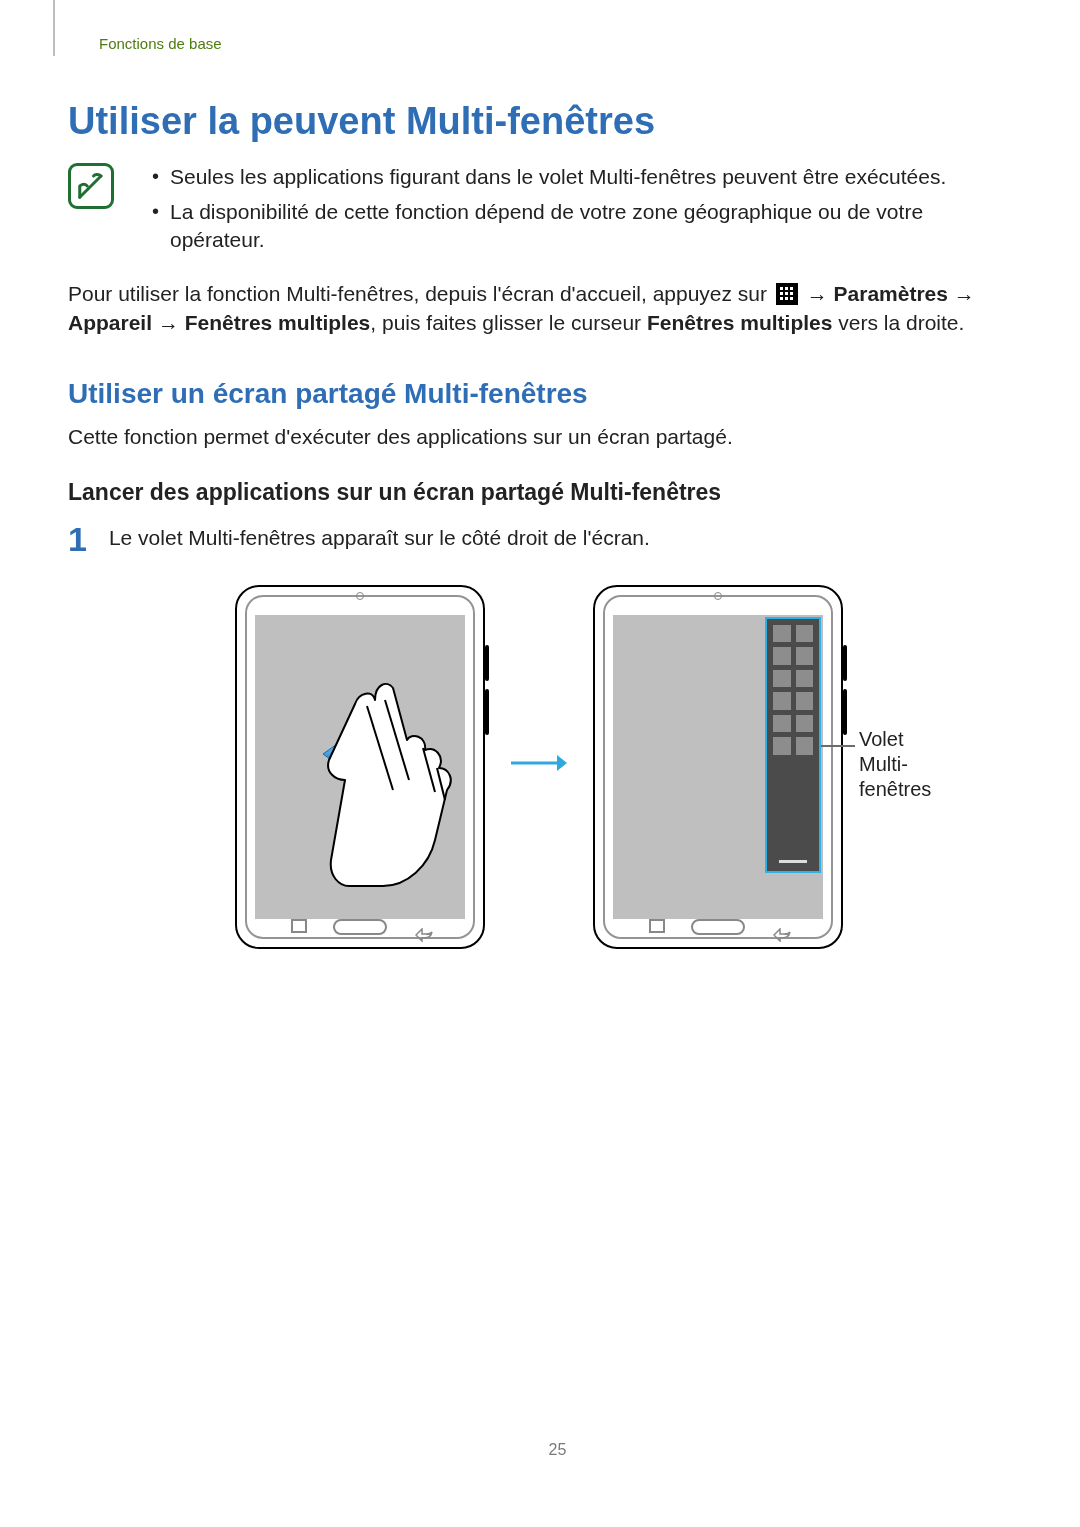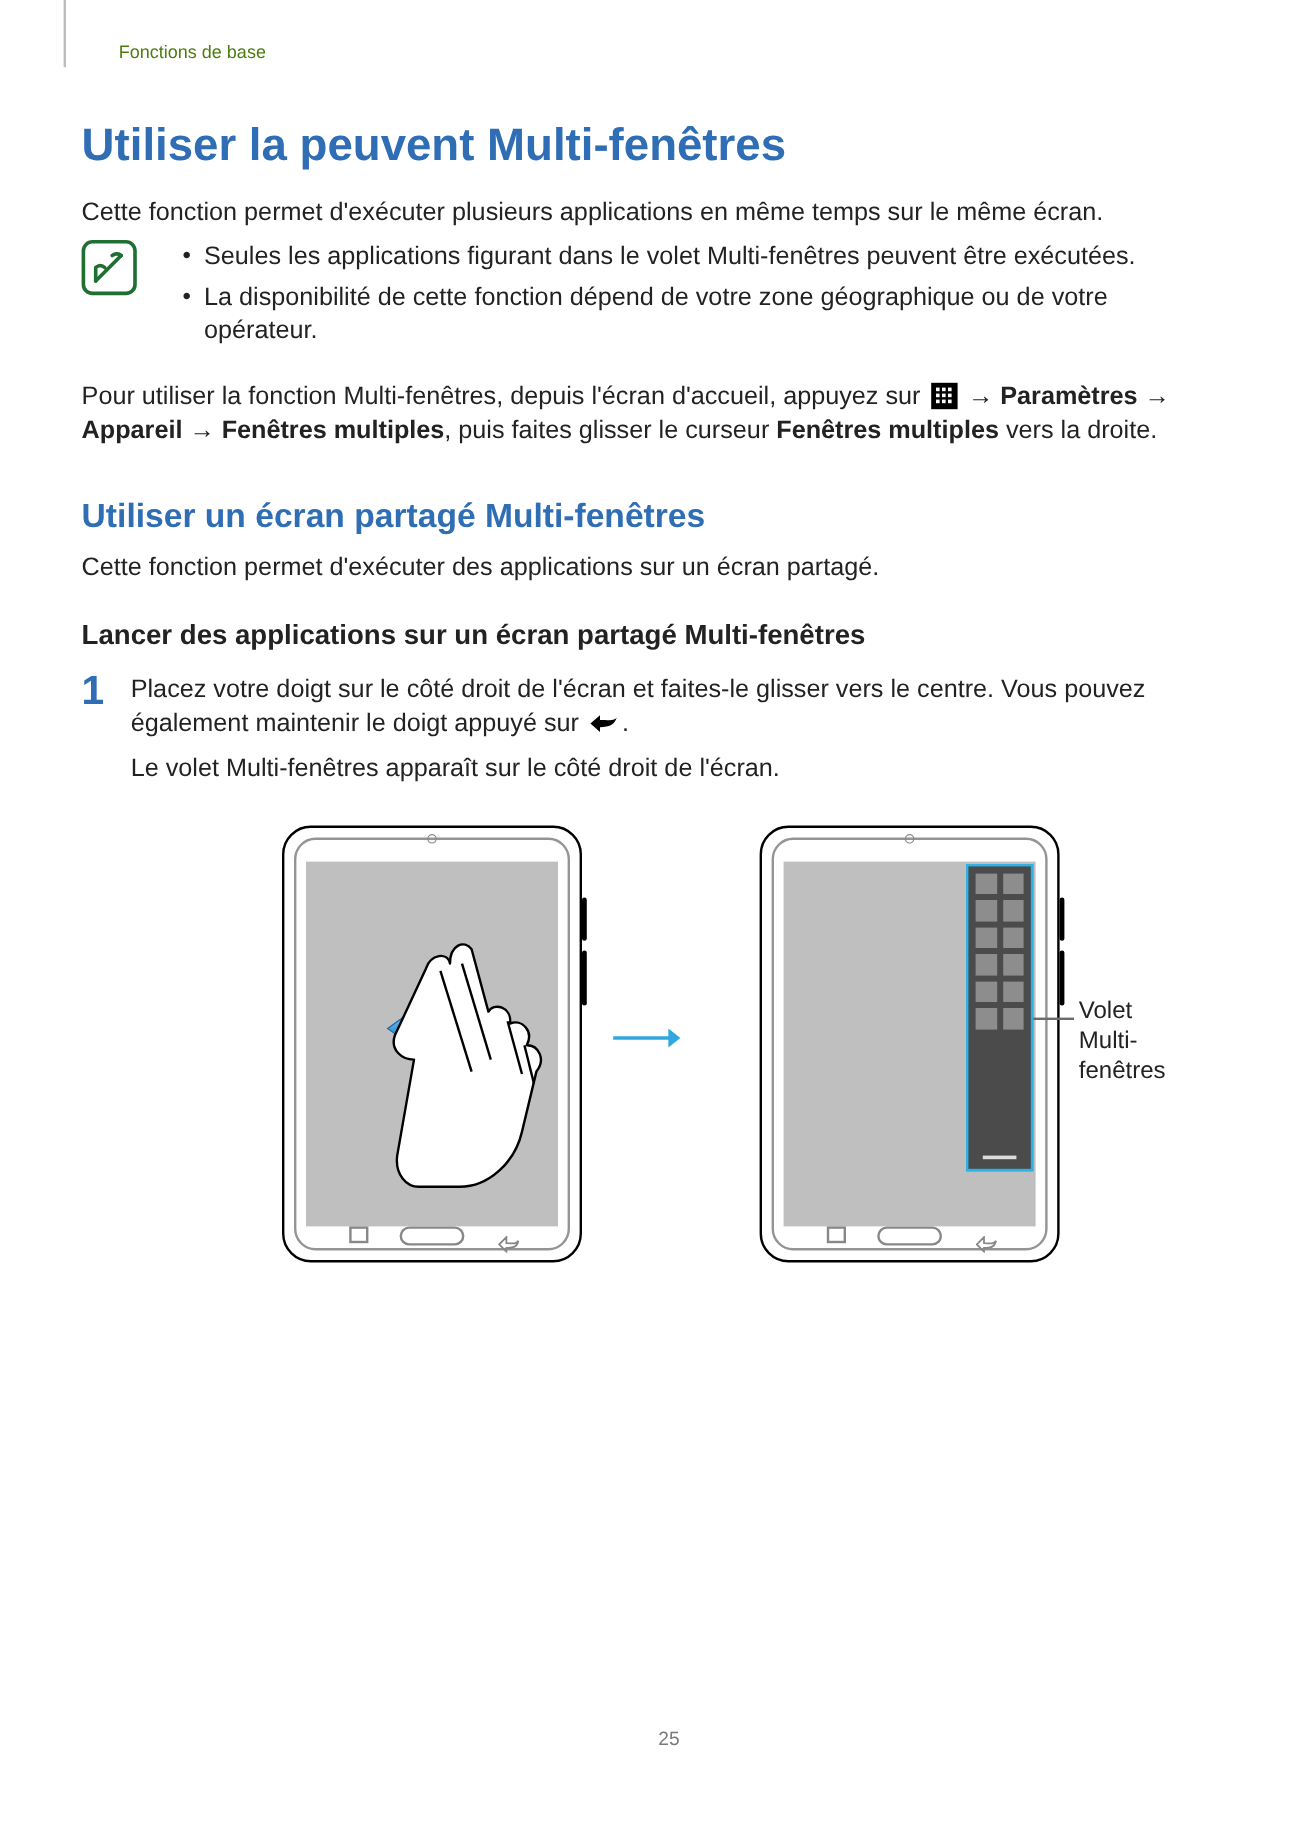"Cette fonction permet d'exécuter" p { html: <p>Cette fonction permet d'exécuter plusieurs applications en même temps sur le même écran.</p> -> none }
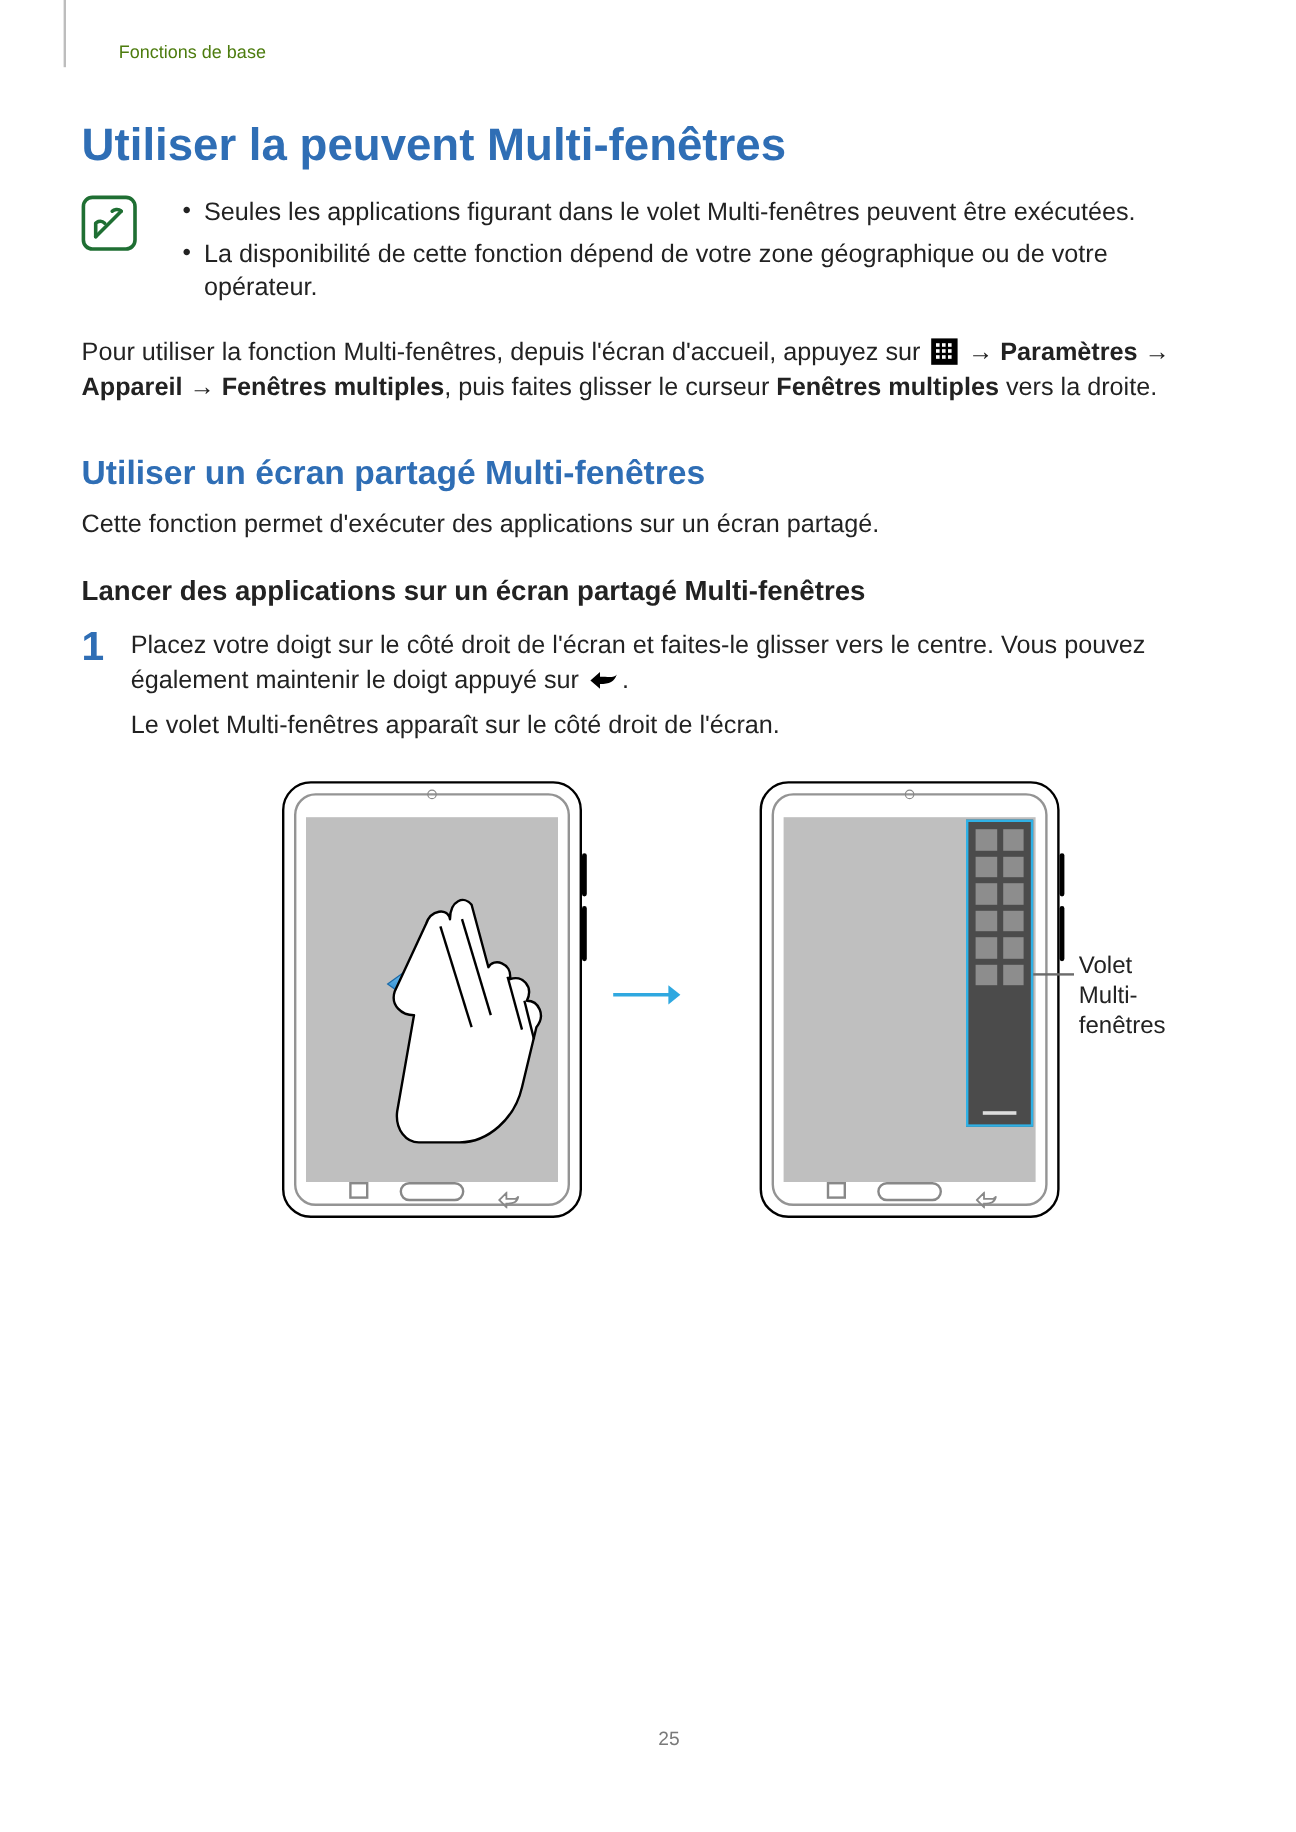"Placez votre doigt sur le" p { html: <p> <span>Placez votre doigt sur le côté droit de l'écran et faites-le glisser vers le centre. Vous pouvez également maintenir le doigt appuyé sur </span> <span> <svg> <path></path> </svg> </span><span>.</span> </p> -> none }
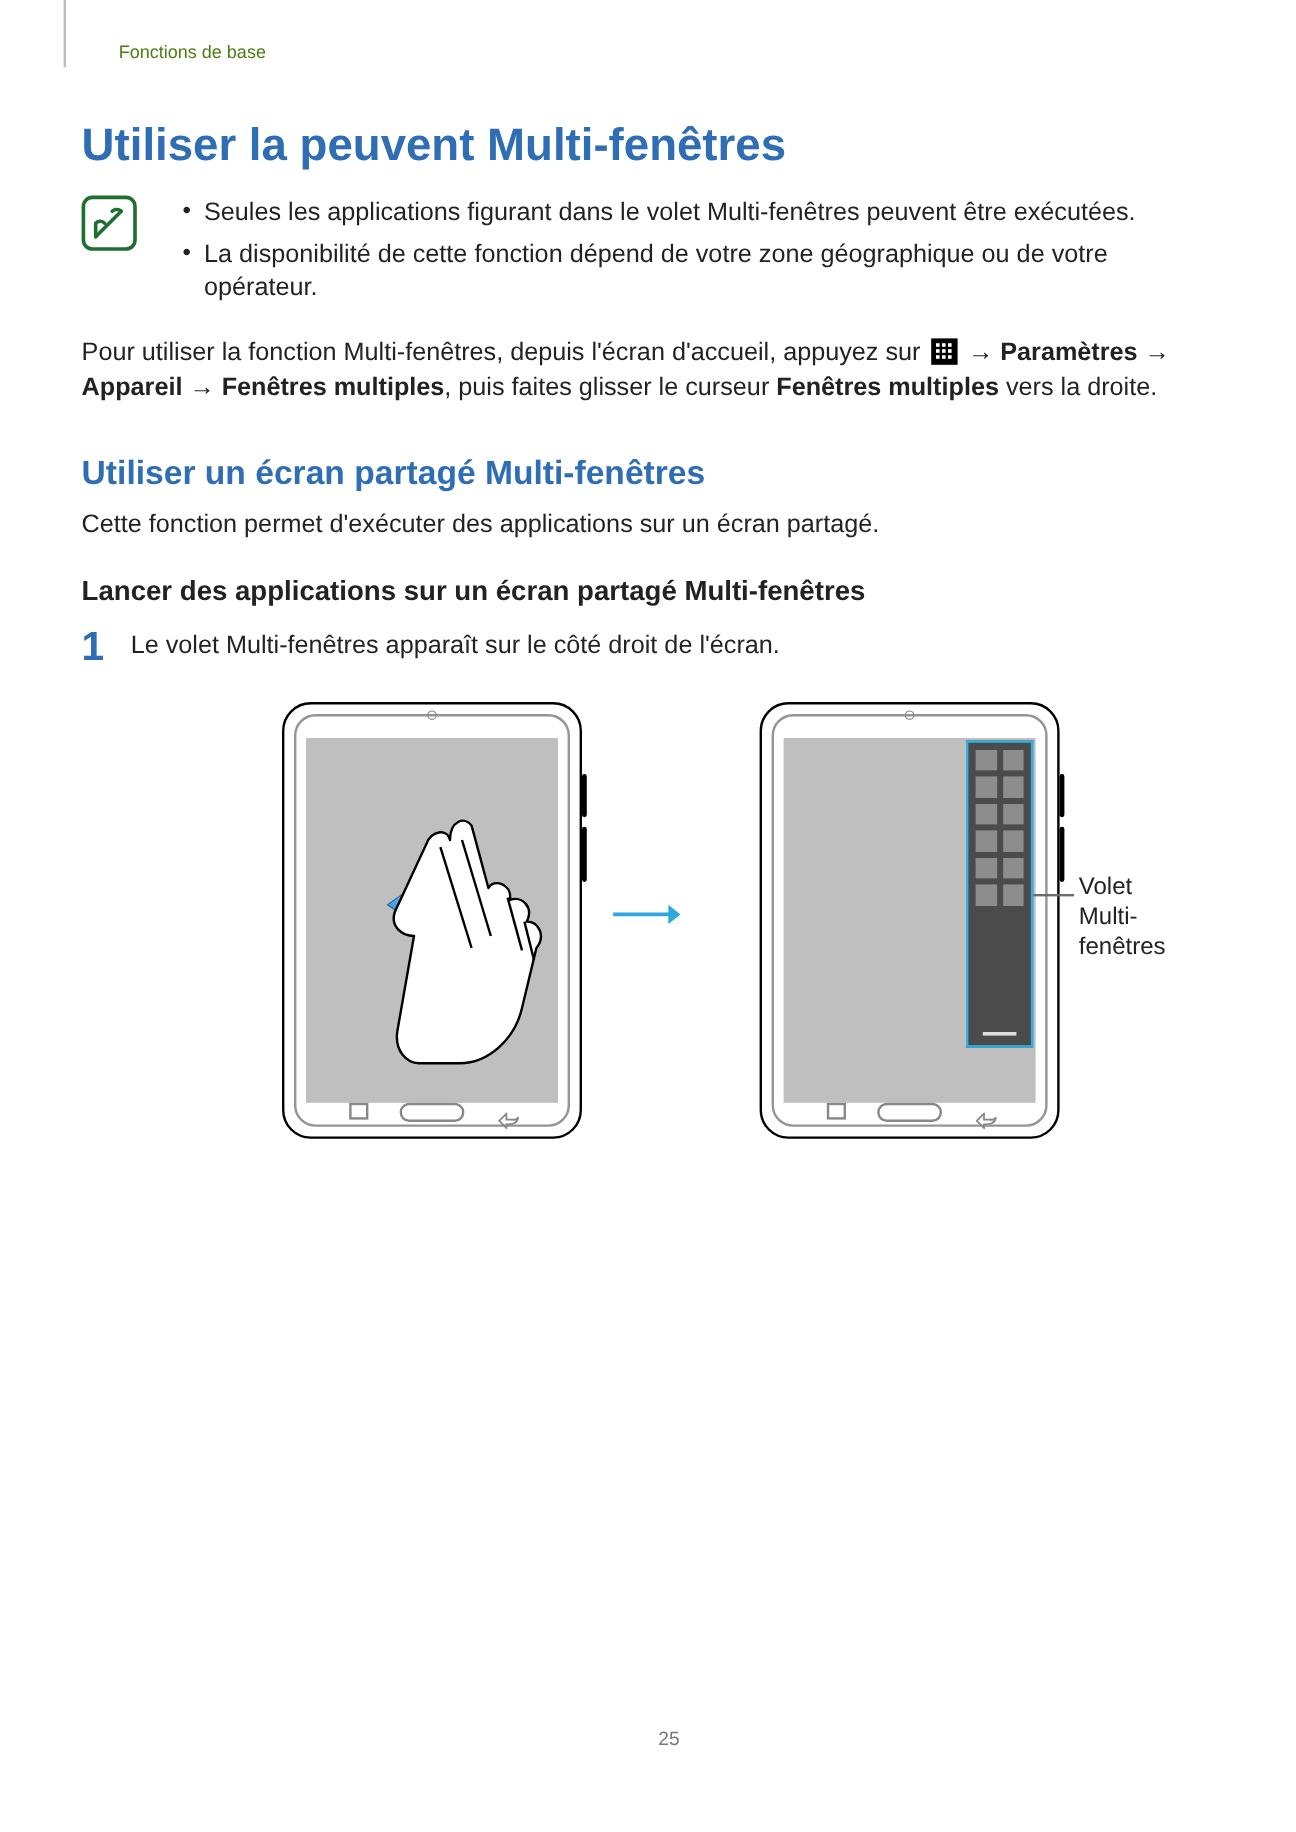"Volet" .device { margin-left: 40px -> none }
